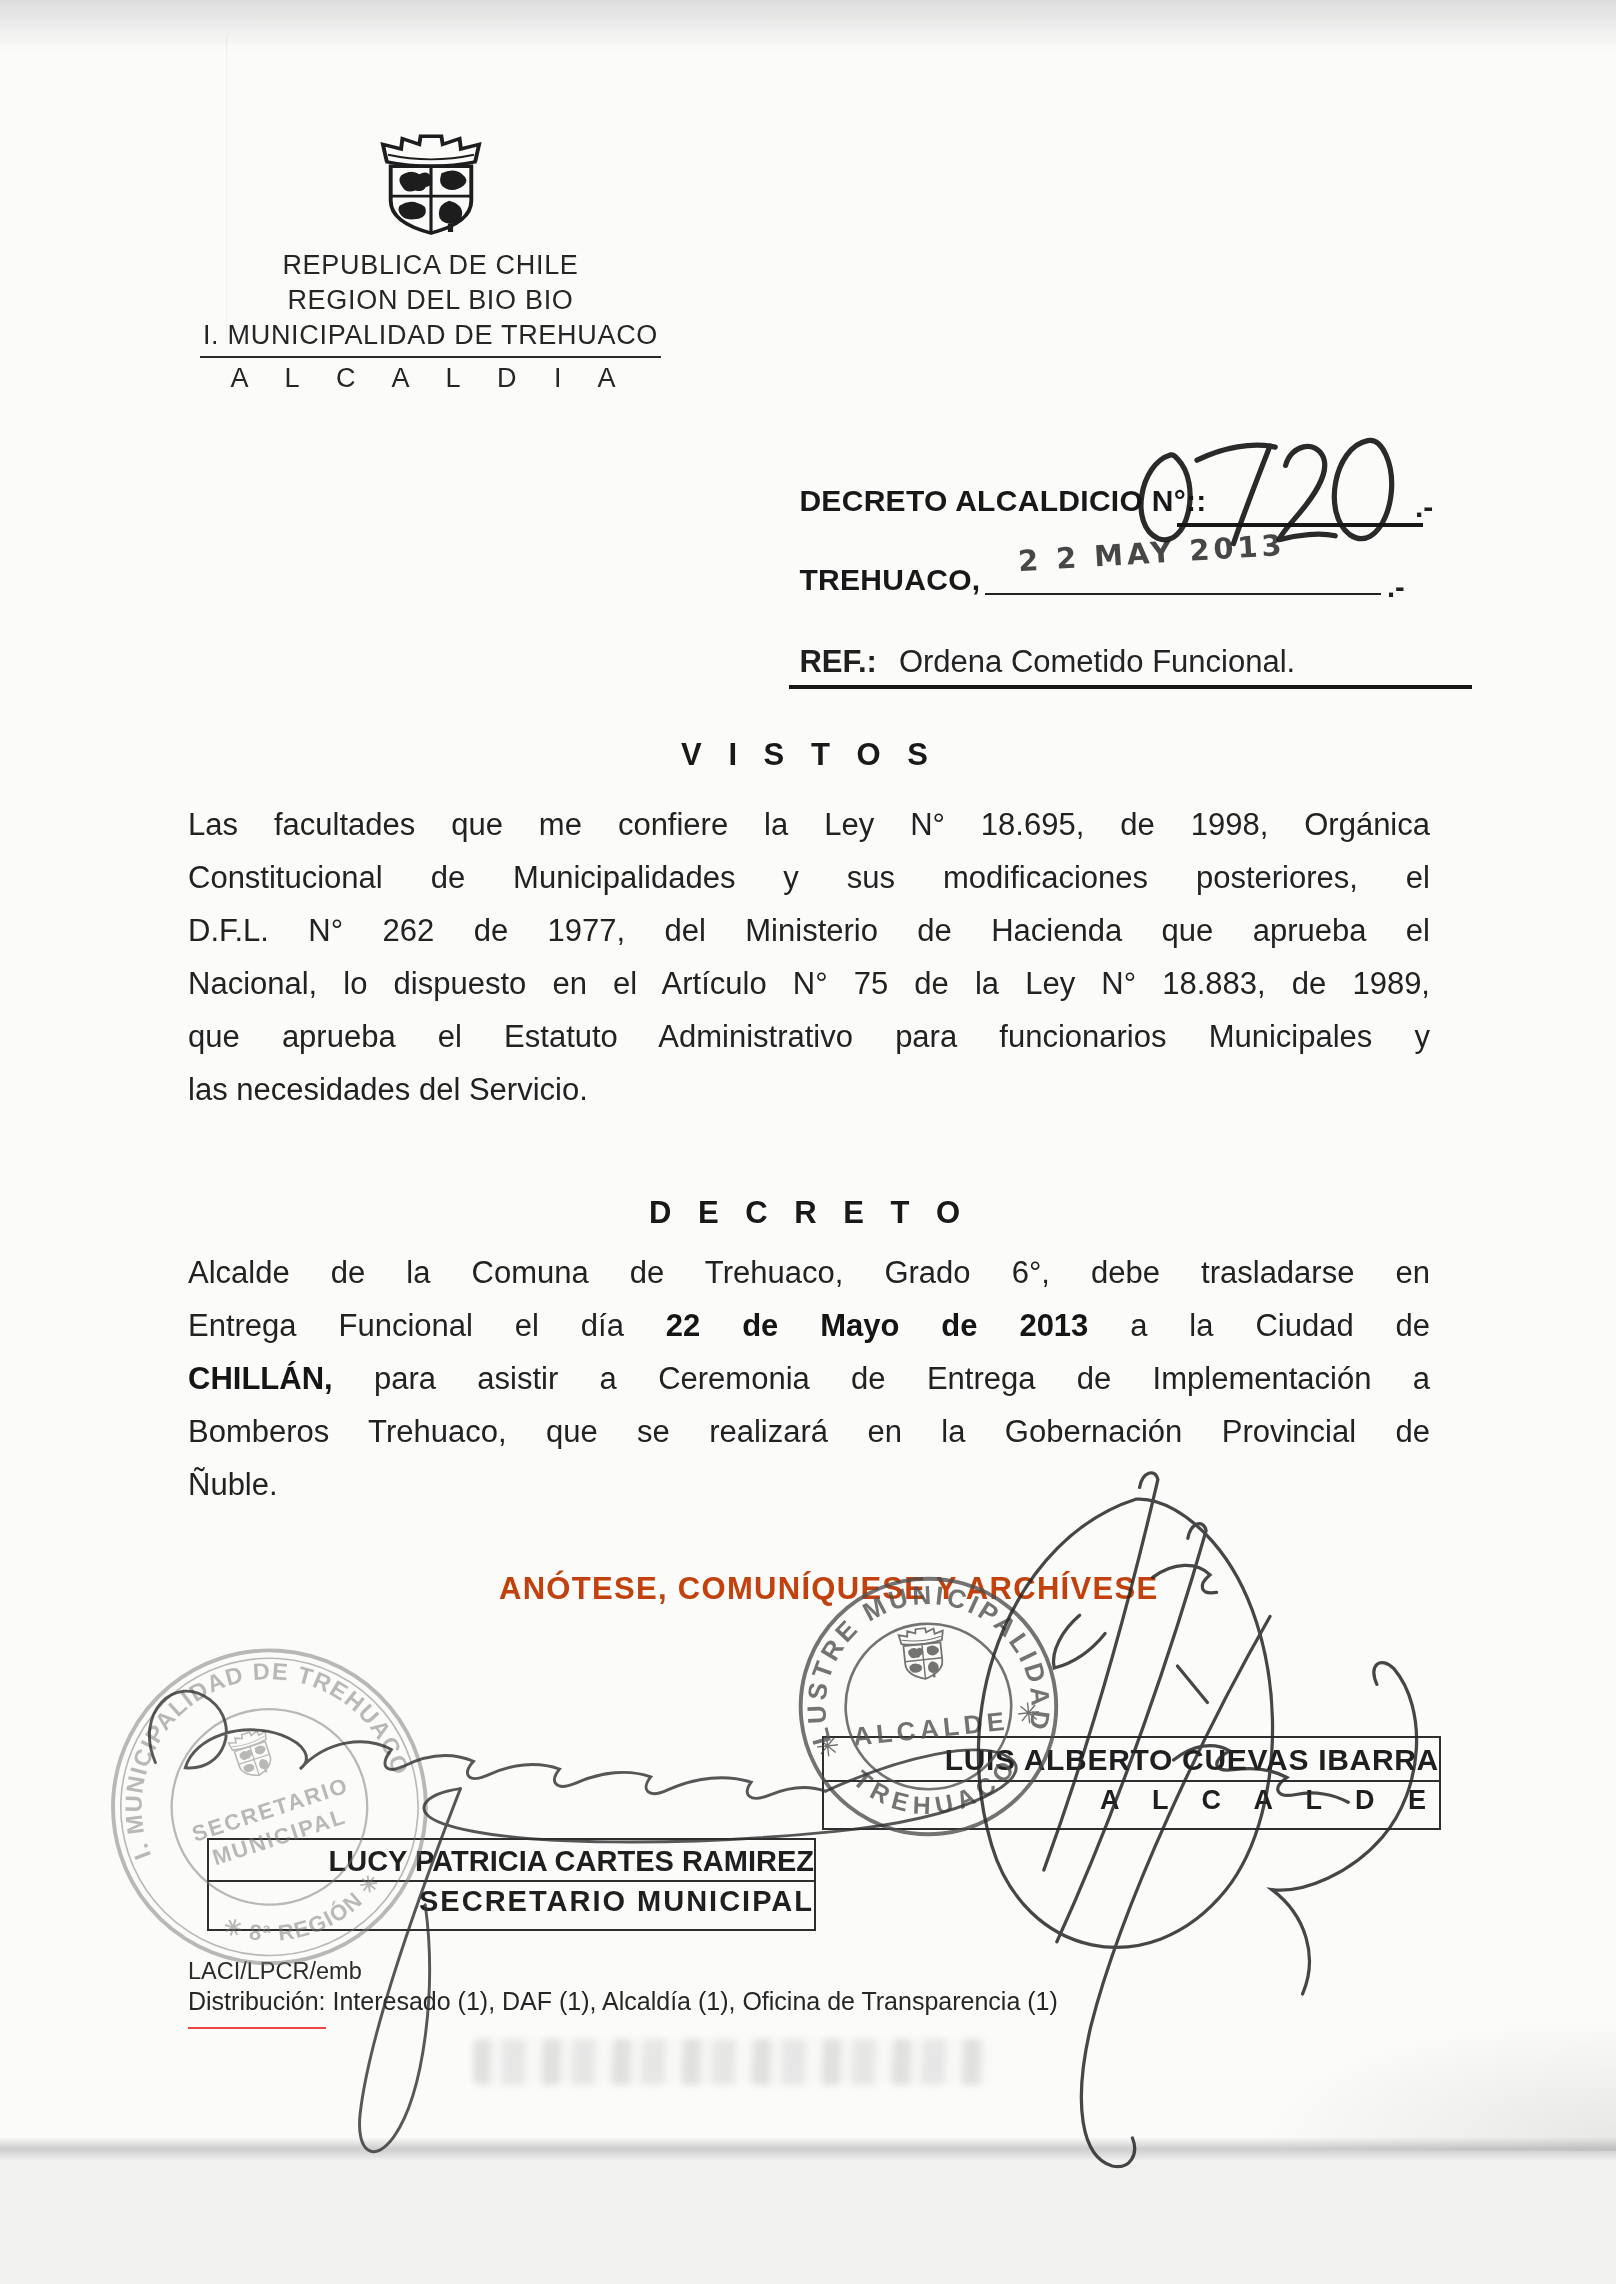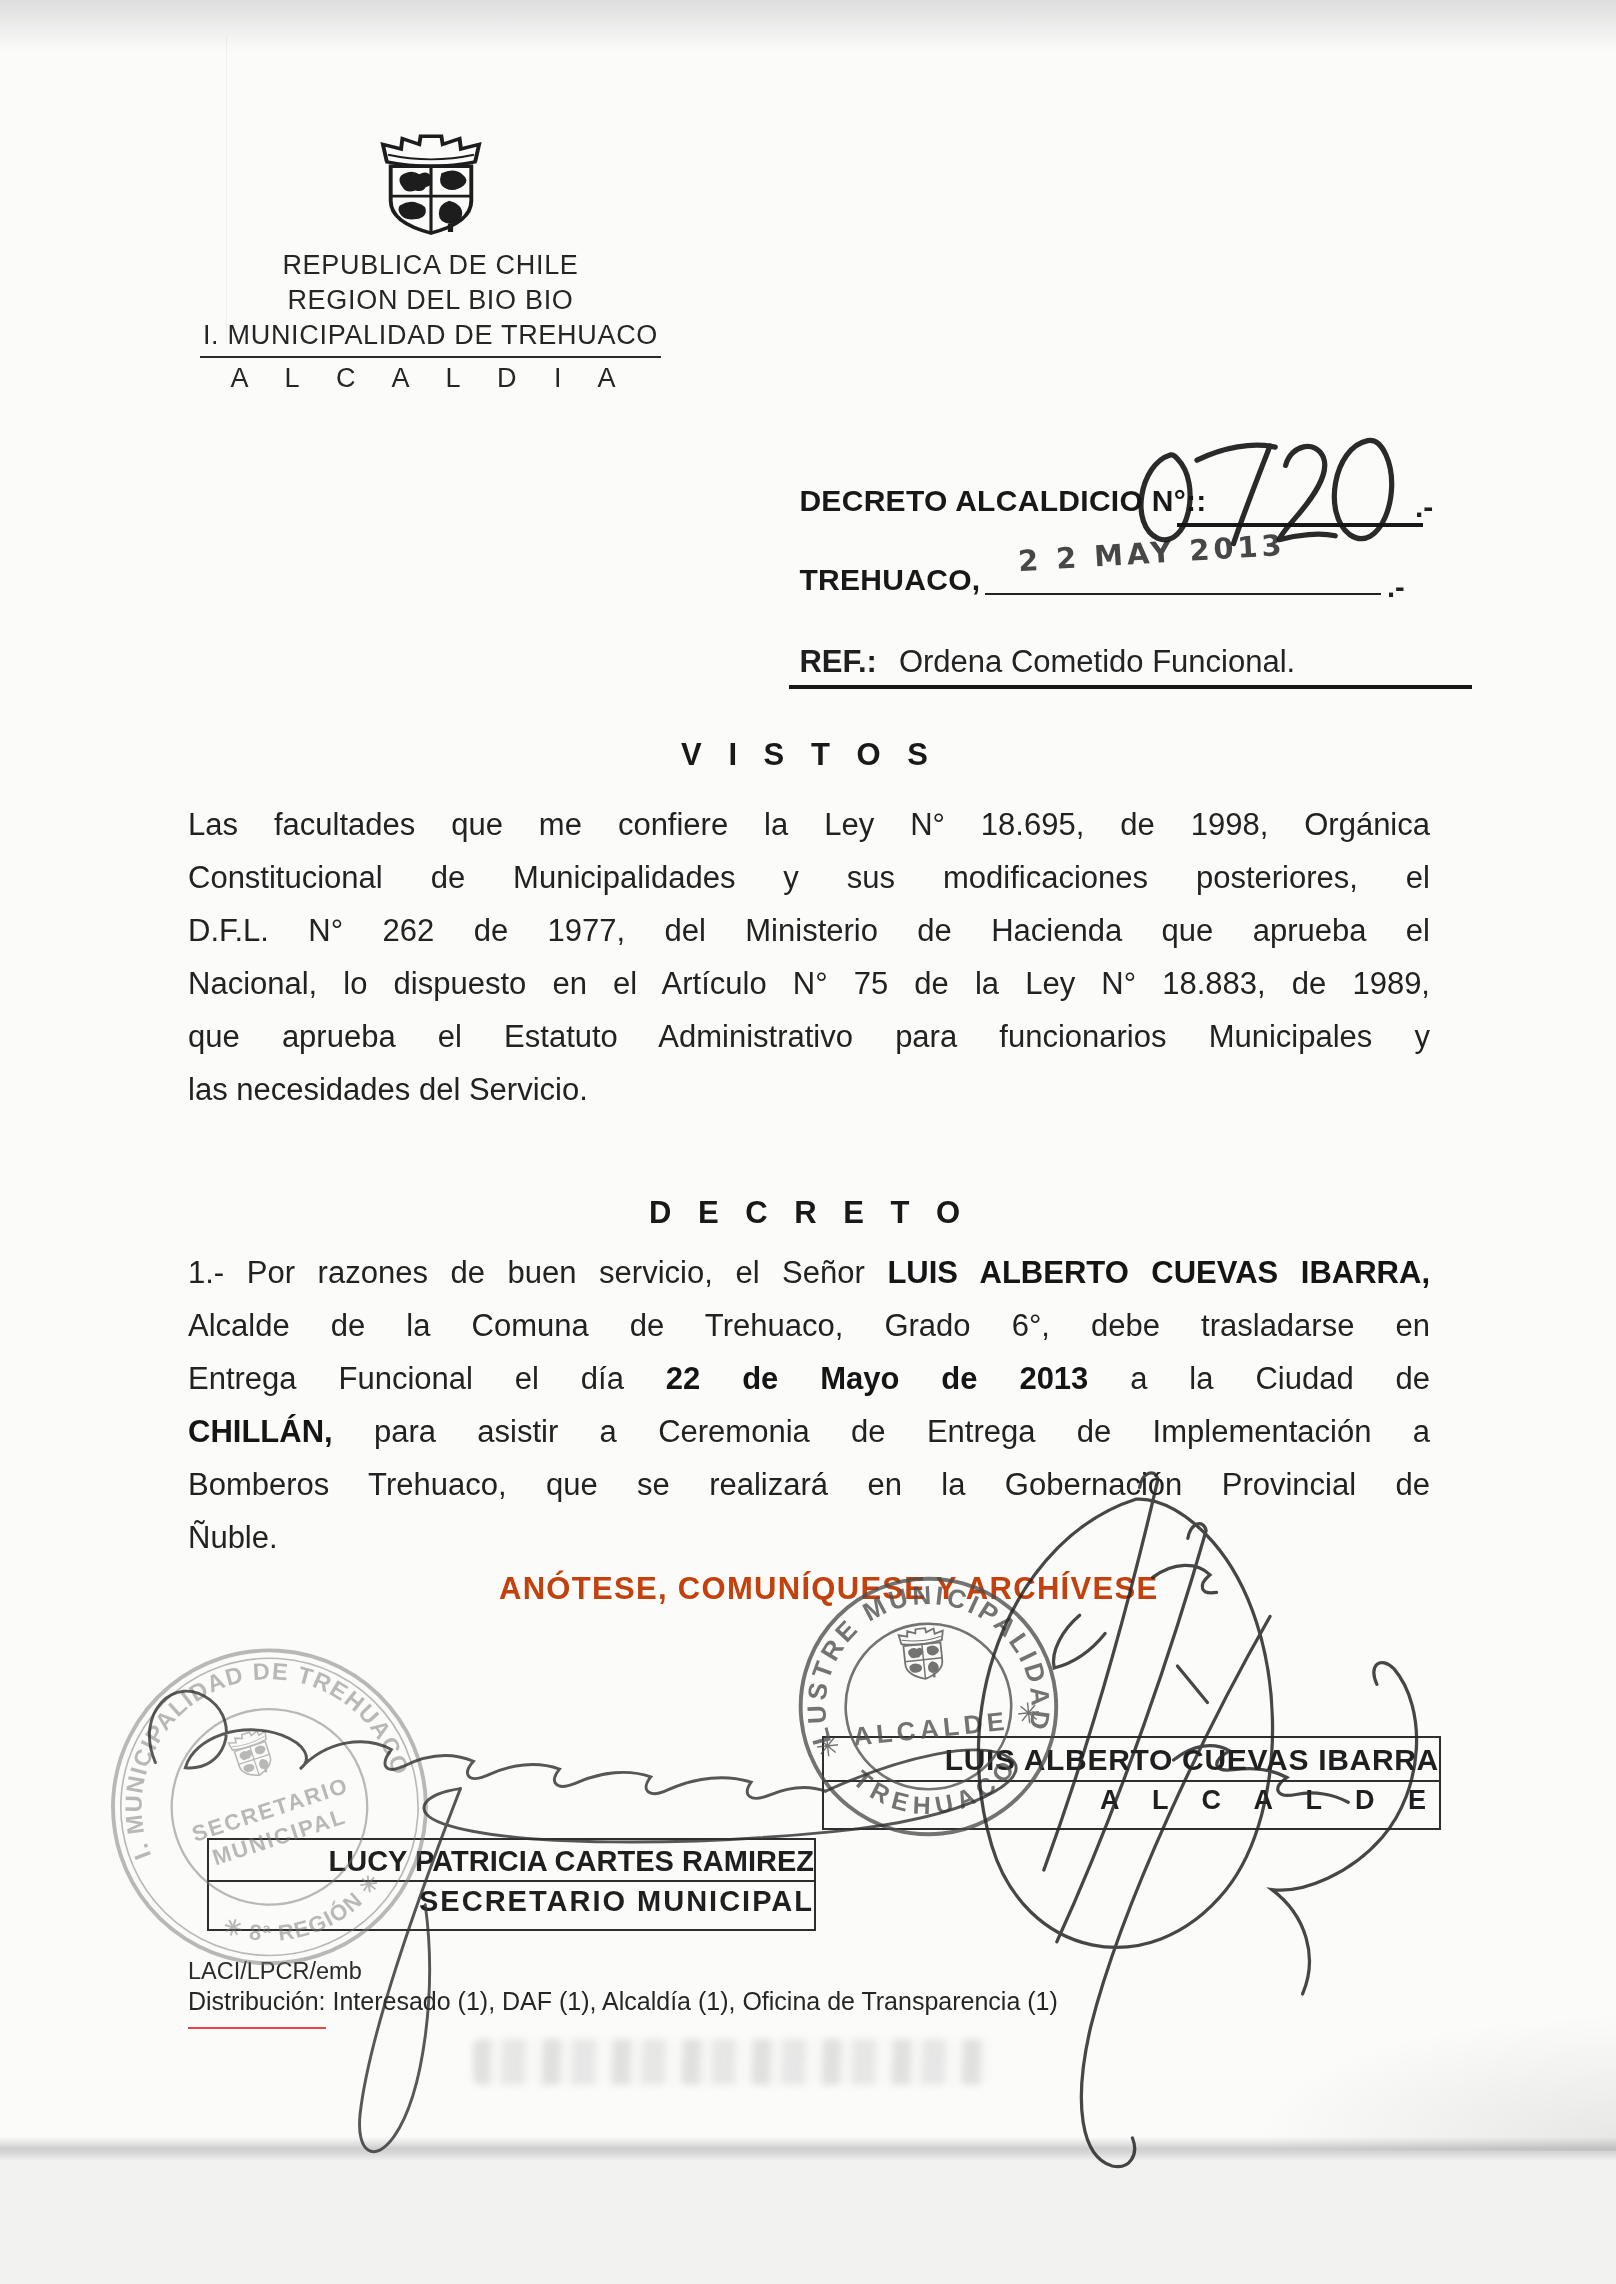"1.- Por razones de buen" div.pline { html: <div><span>1.- Por razones de buen servicio, el Señor </span><span>LUIS ALBERTO CUEVAS IBARRA,</span></div> -> none }
